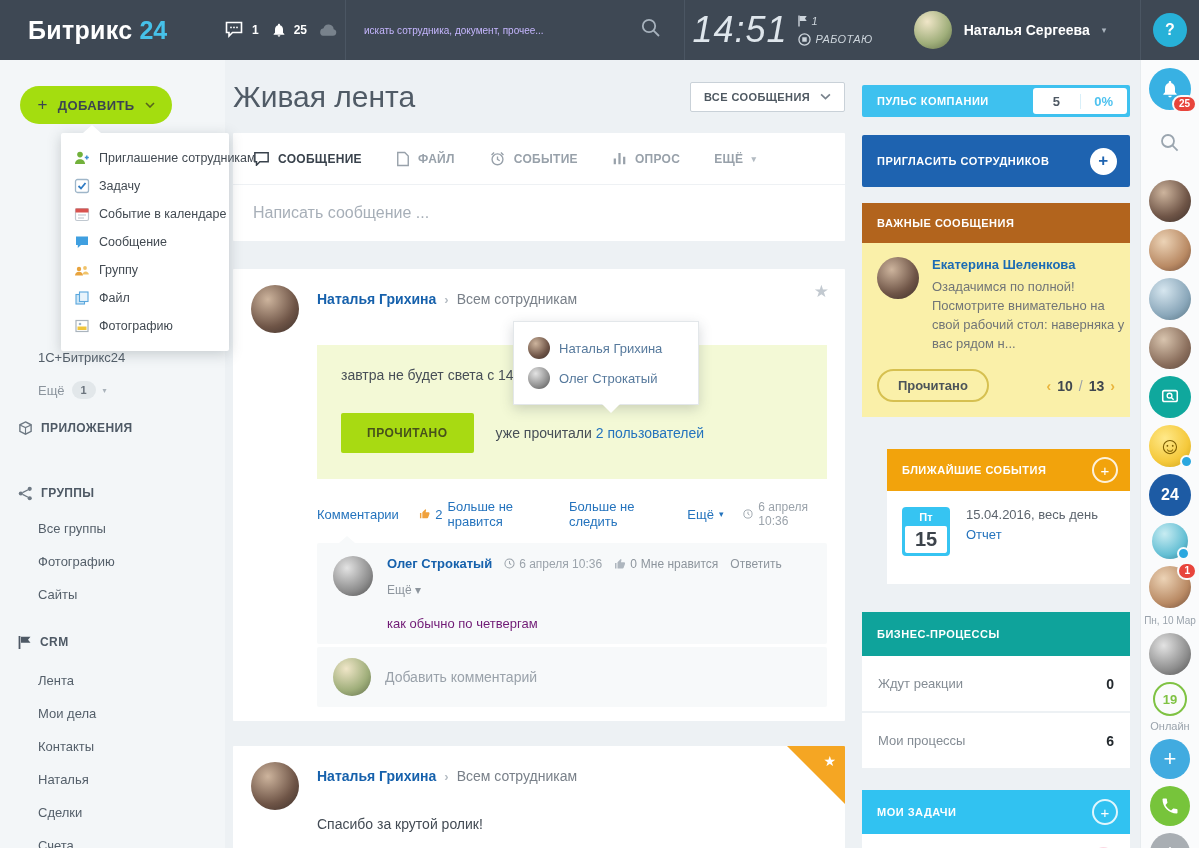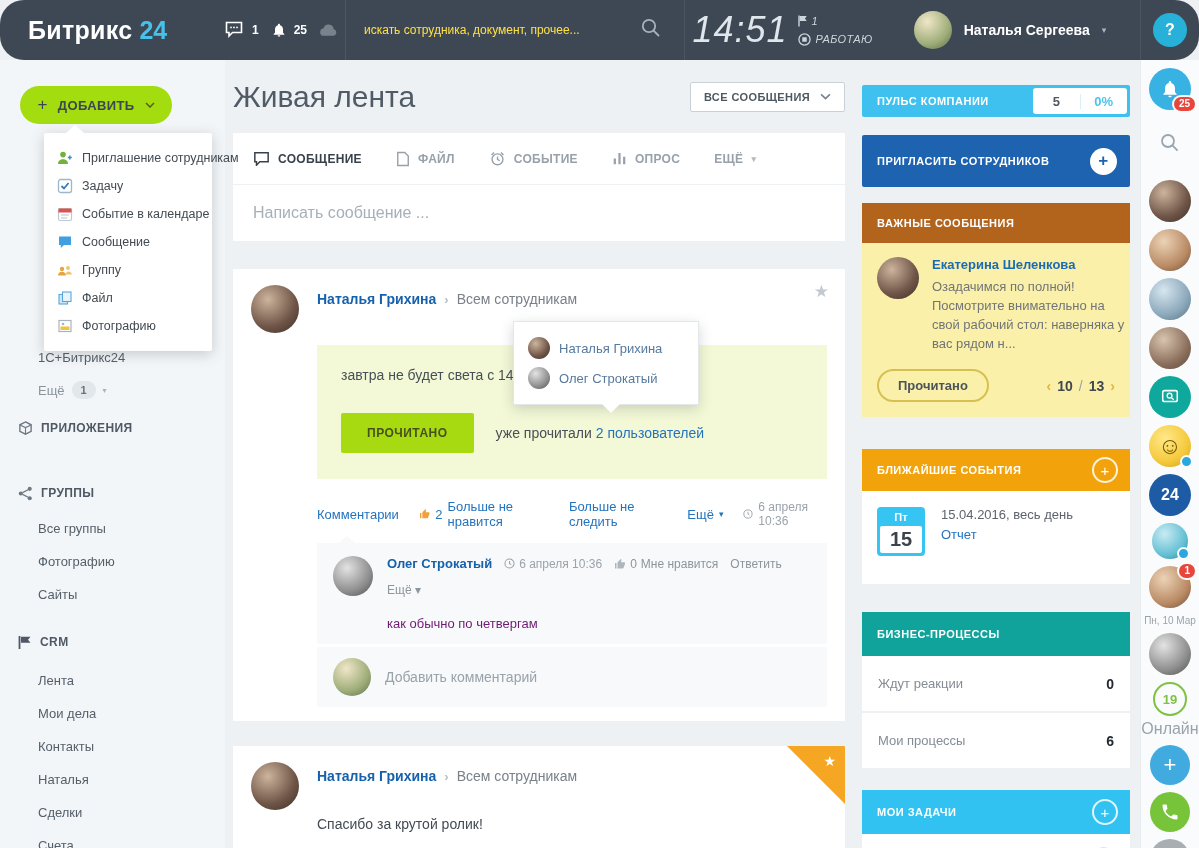"Битрикс" .topbar { border-radius: 24px -> none }
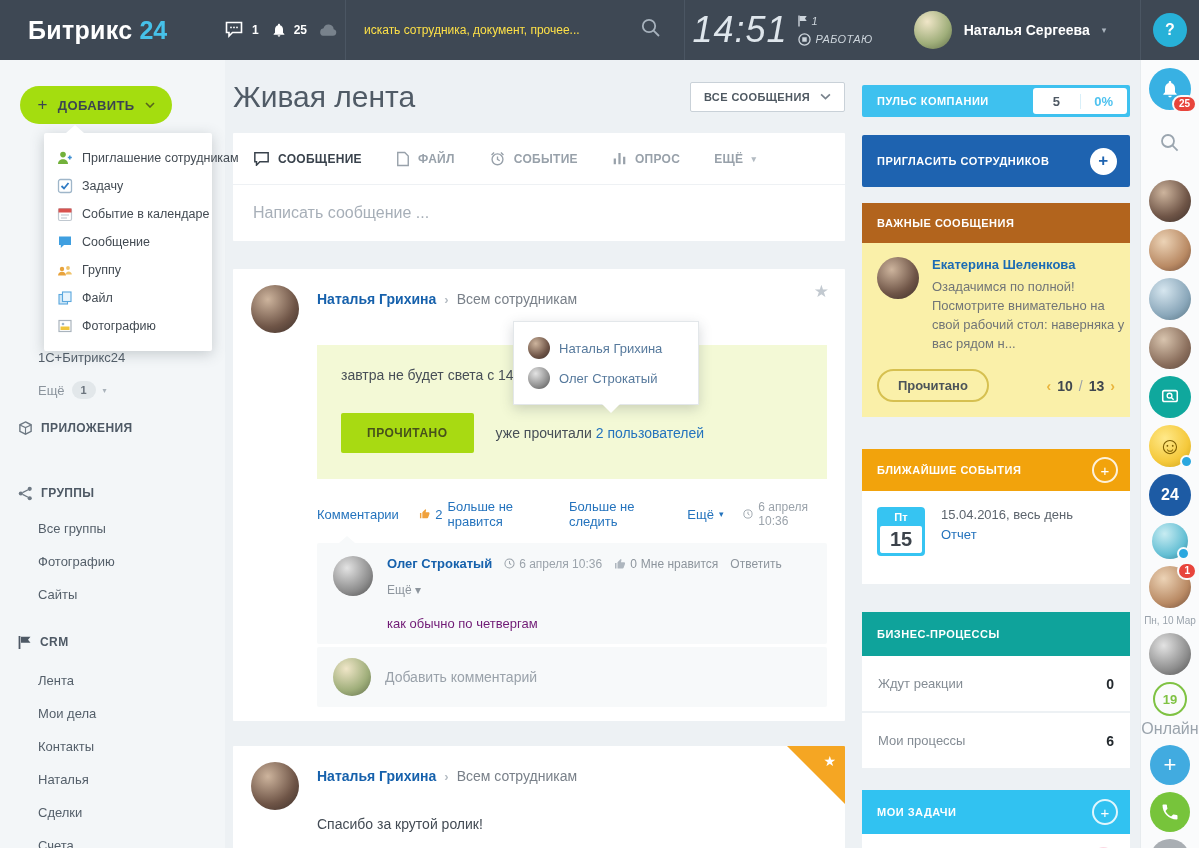"искать сотрудника, документ, прочее..." .tb-search .ph { color: #fde047 -> #c4b5fd; font-size: 12px -> 10px }
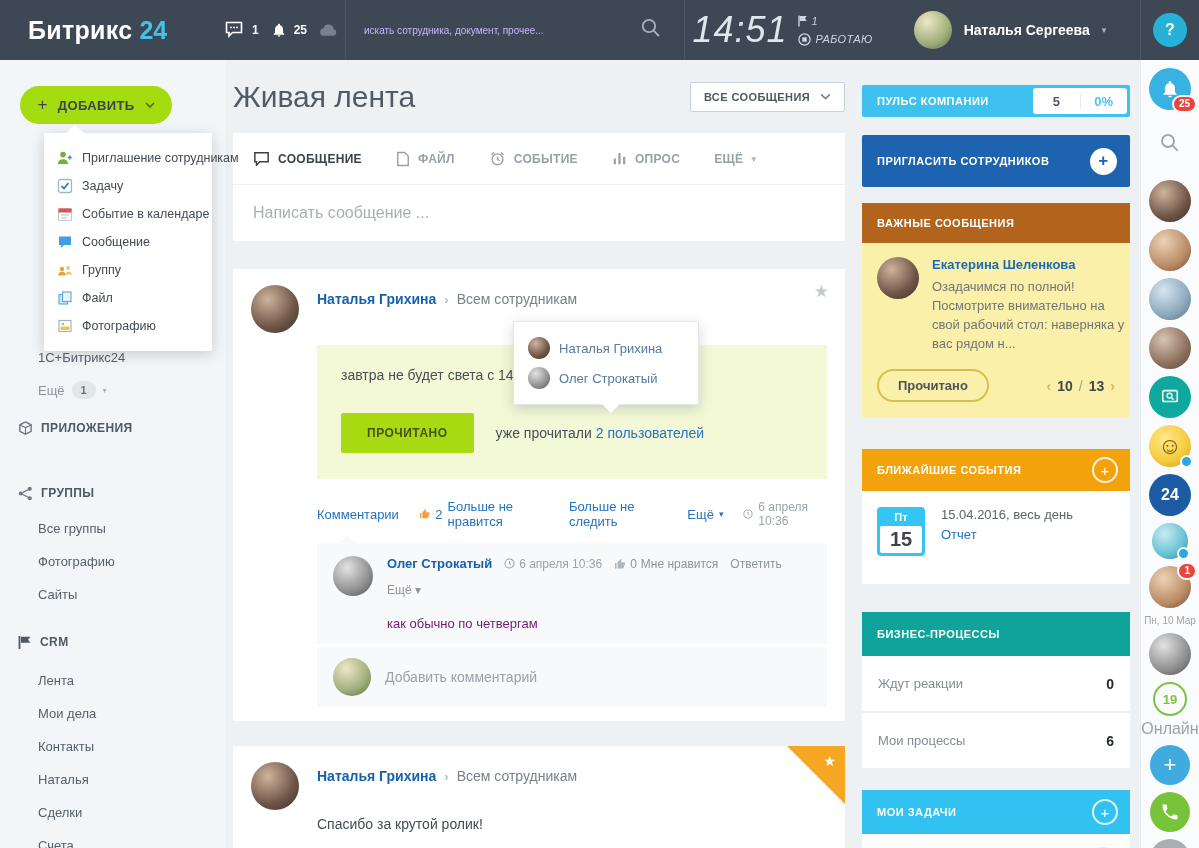"Приглашение сотрудникам" .dropdown { left: 44px -> 61px }
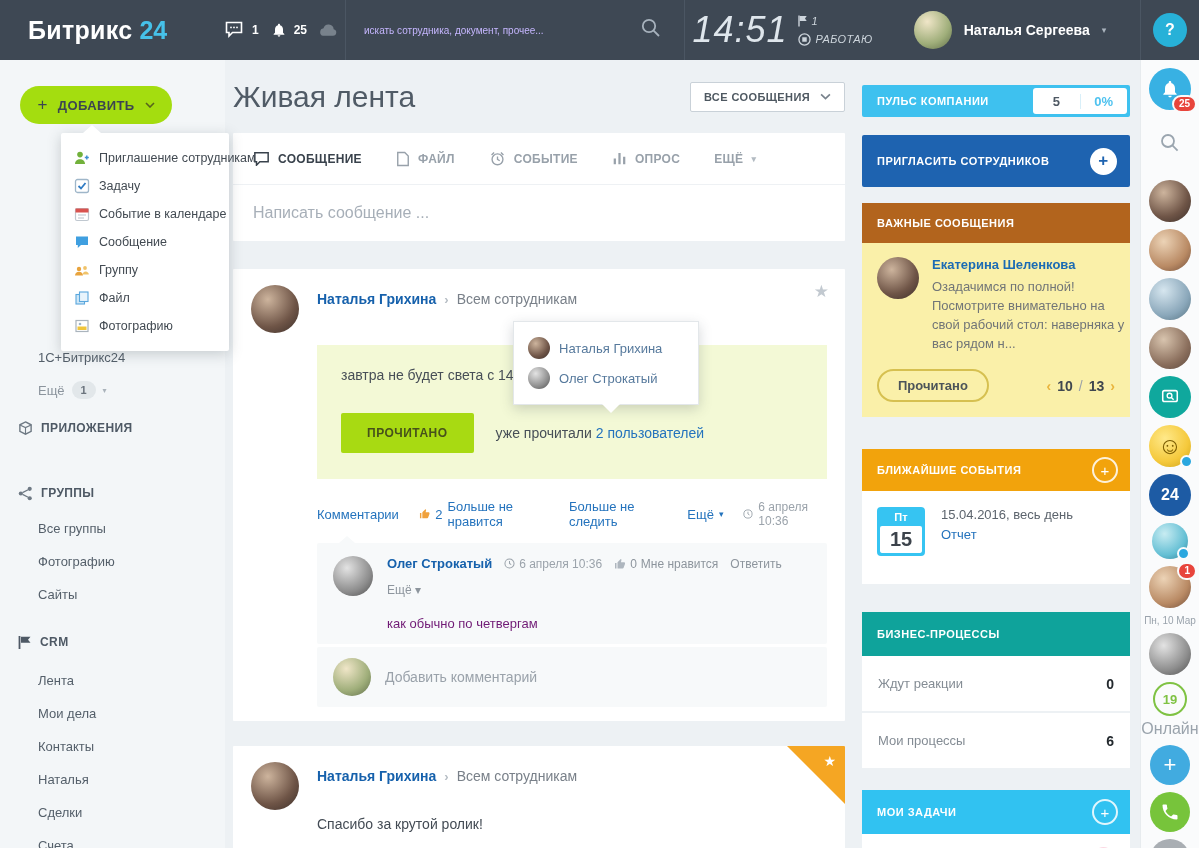"БЛИЖАЙШИЕ СОБЫТИЯ" .events-widget { margin-left: none -> 25px }
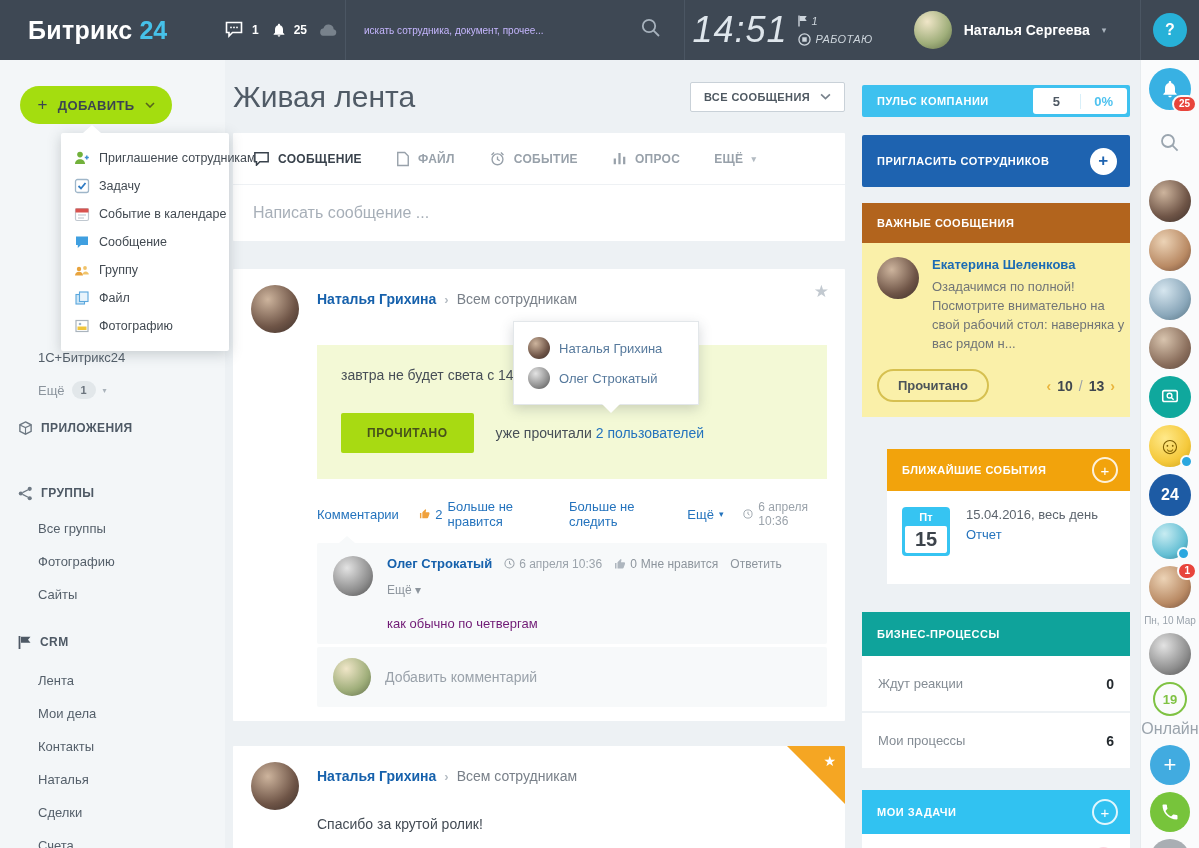"Онлайн" .online-label { font-size: 16px -> 11px }
